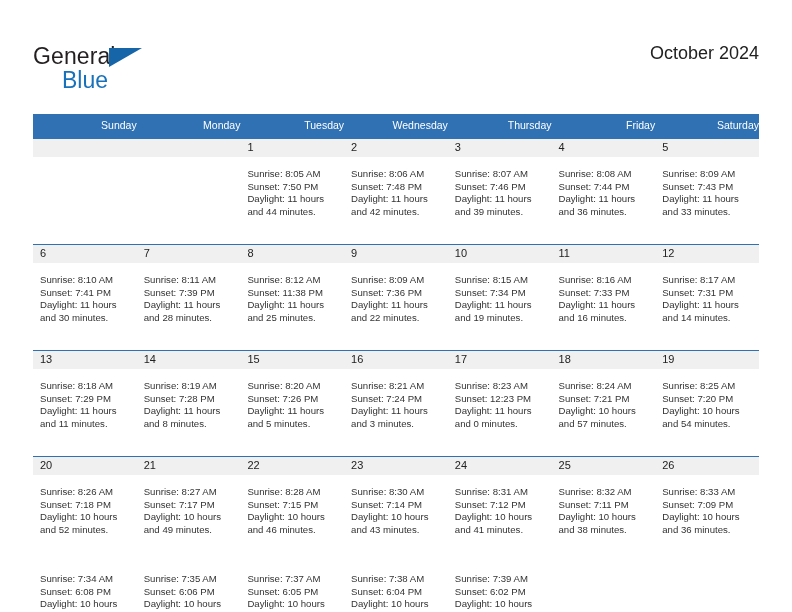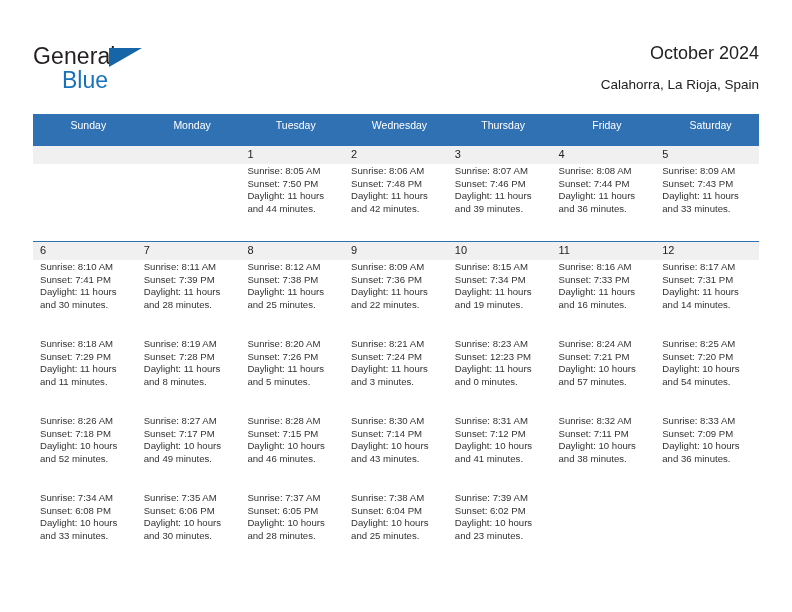"Calahorra, La Rioja, Spain" div.cal-subtitle { html: <div>Calahorra, La Rioja, Spain</div> -> none }
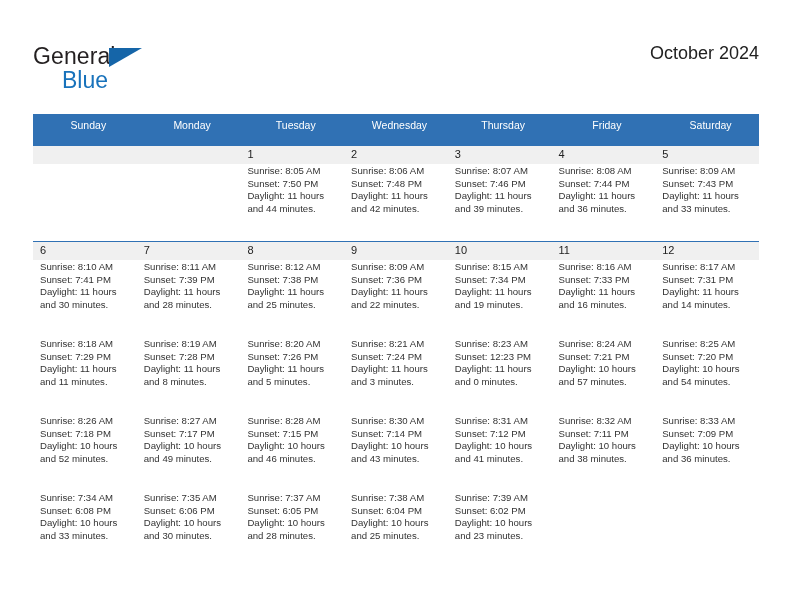"Sunday" .cal thead th { padding: 5px 0 15px 7px -> 5px 0 8px 7px; text-align: center -> right }
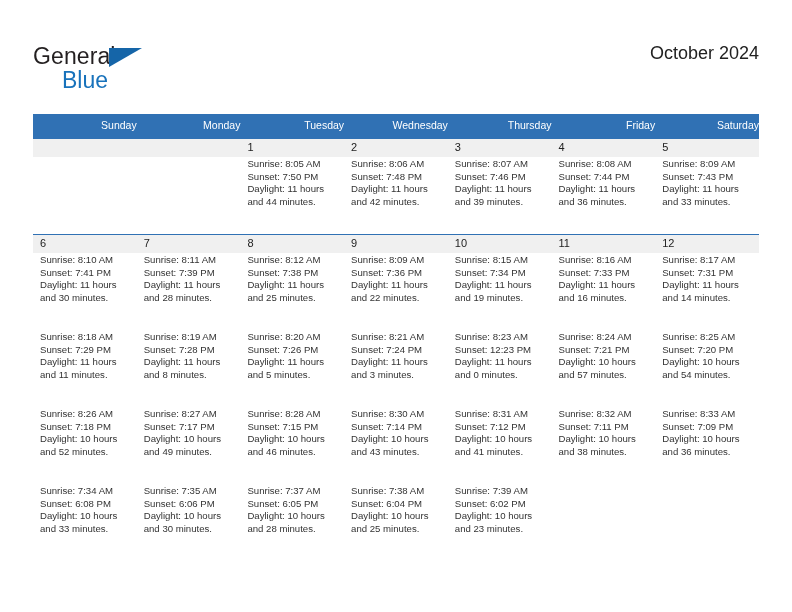"Sunrise: 8:05 AM" .wk-body td { padding: 1px 8px 4px 7px -> 11px 8px 4px 7px }
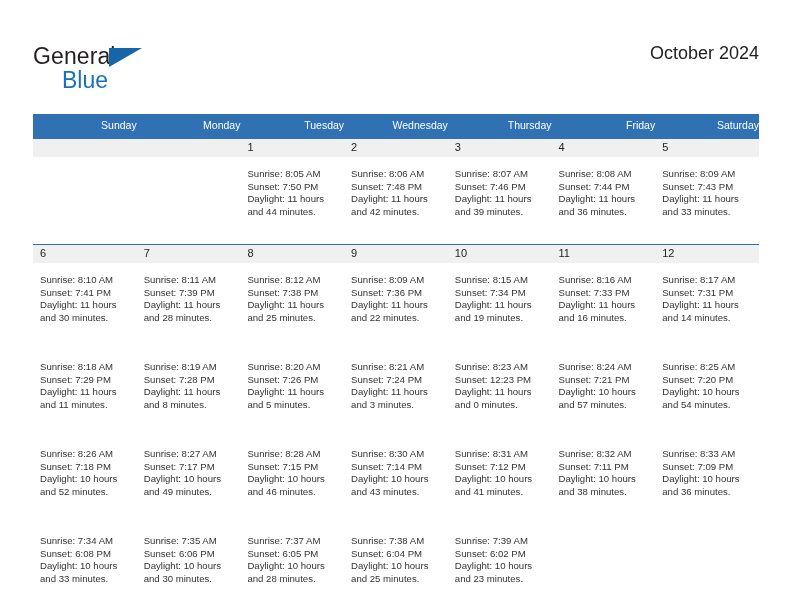"Sunset: 7:38 PM" span.ln { text: 7:38 -> 11:38 }
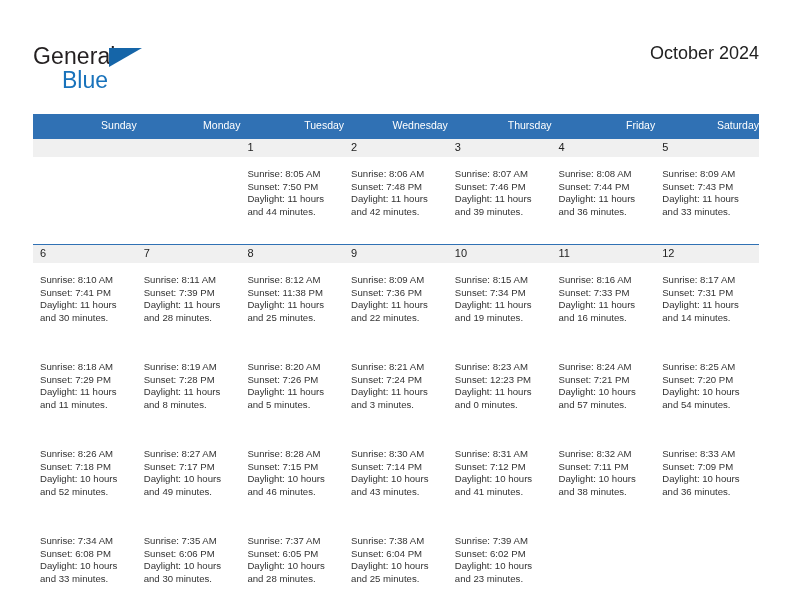"13" tr.wk-top { html: none -> <tr> <td>13</td> <td>14</td> <td>15</td> <td>16</td> <td>17</td> <td>18</td> <td>19</td> </tr> }
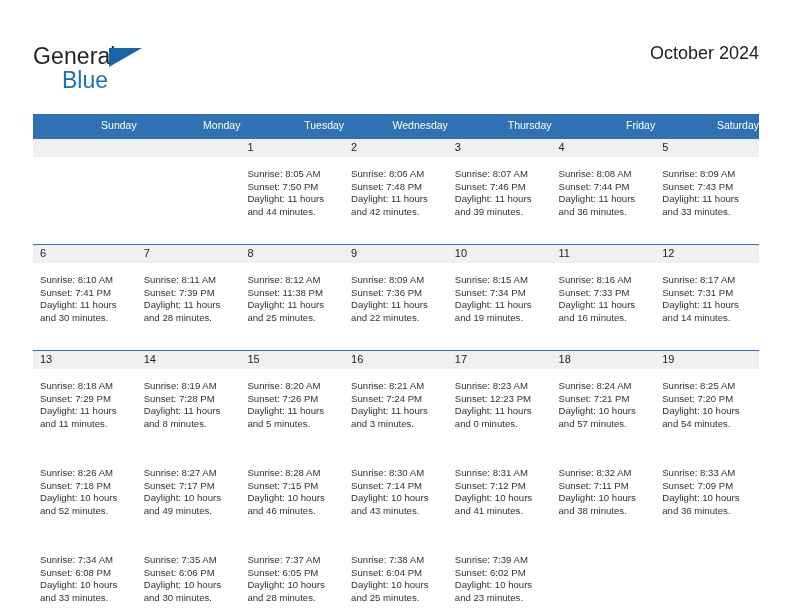"20" tr.wk-top { html: none -> <tr> <td>20</td> <td>21</td> <td>22</td> <td>23</td> <td>24</td> <td>25</td> <td>26</td> </tr> }
